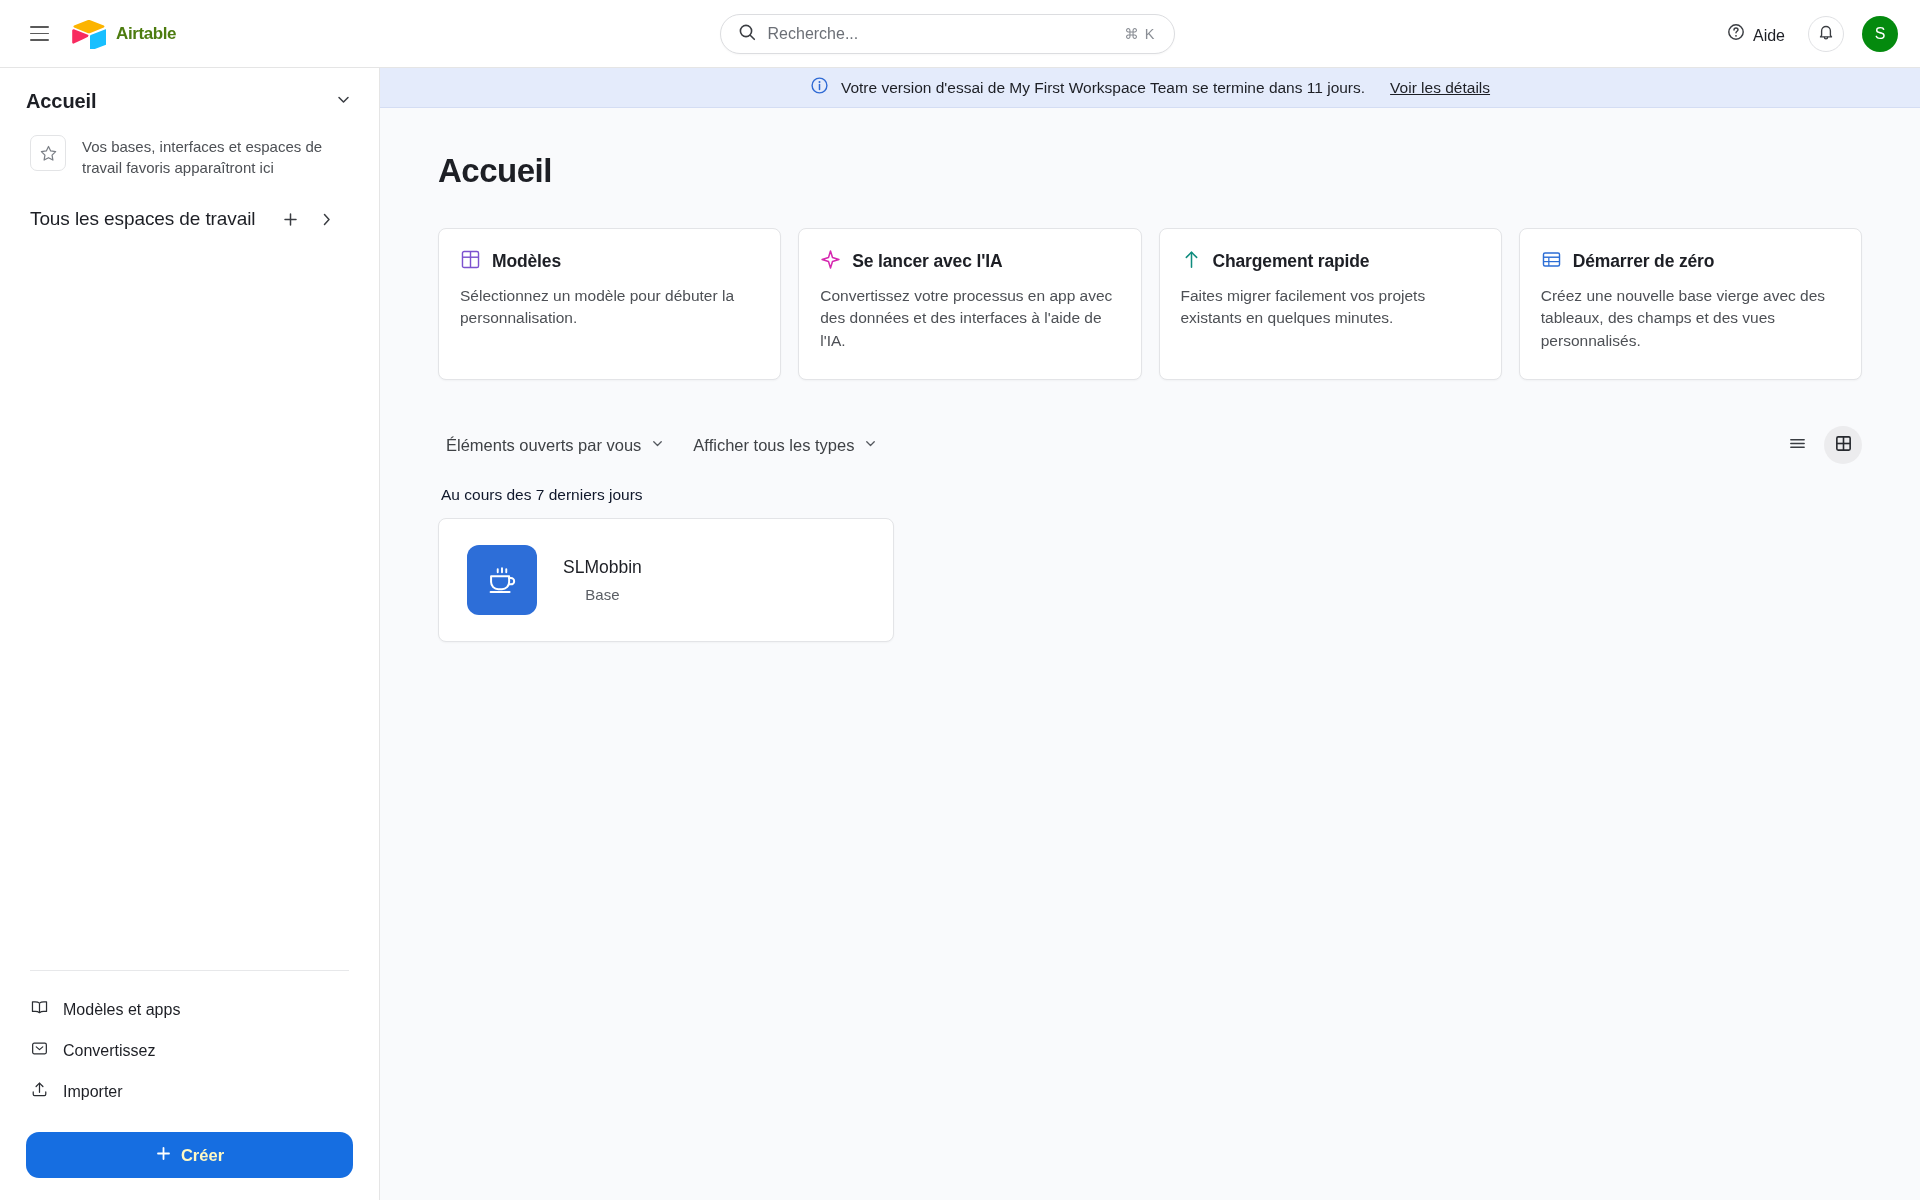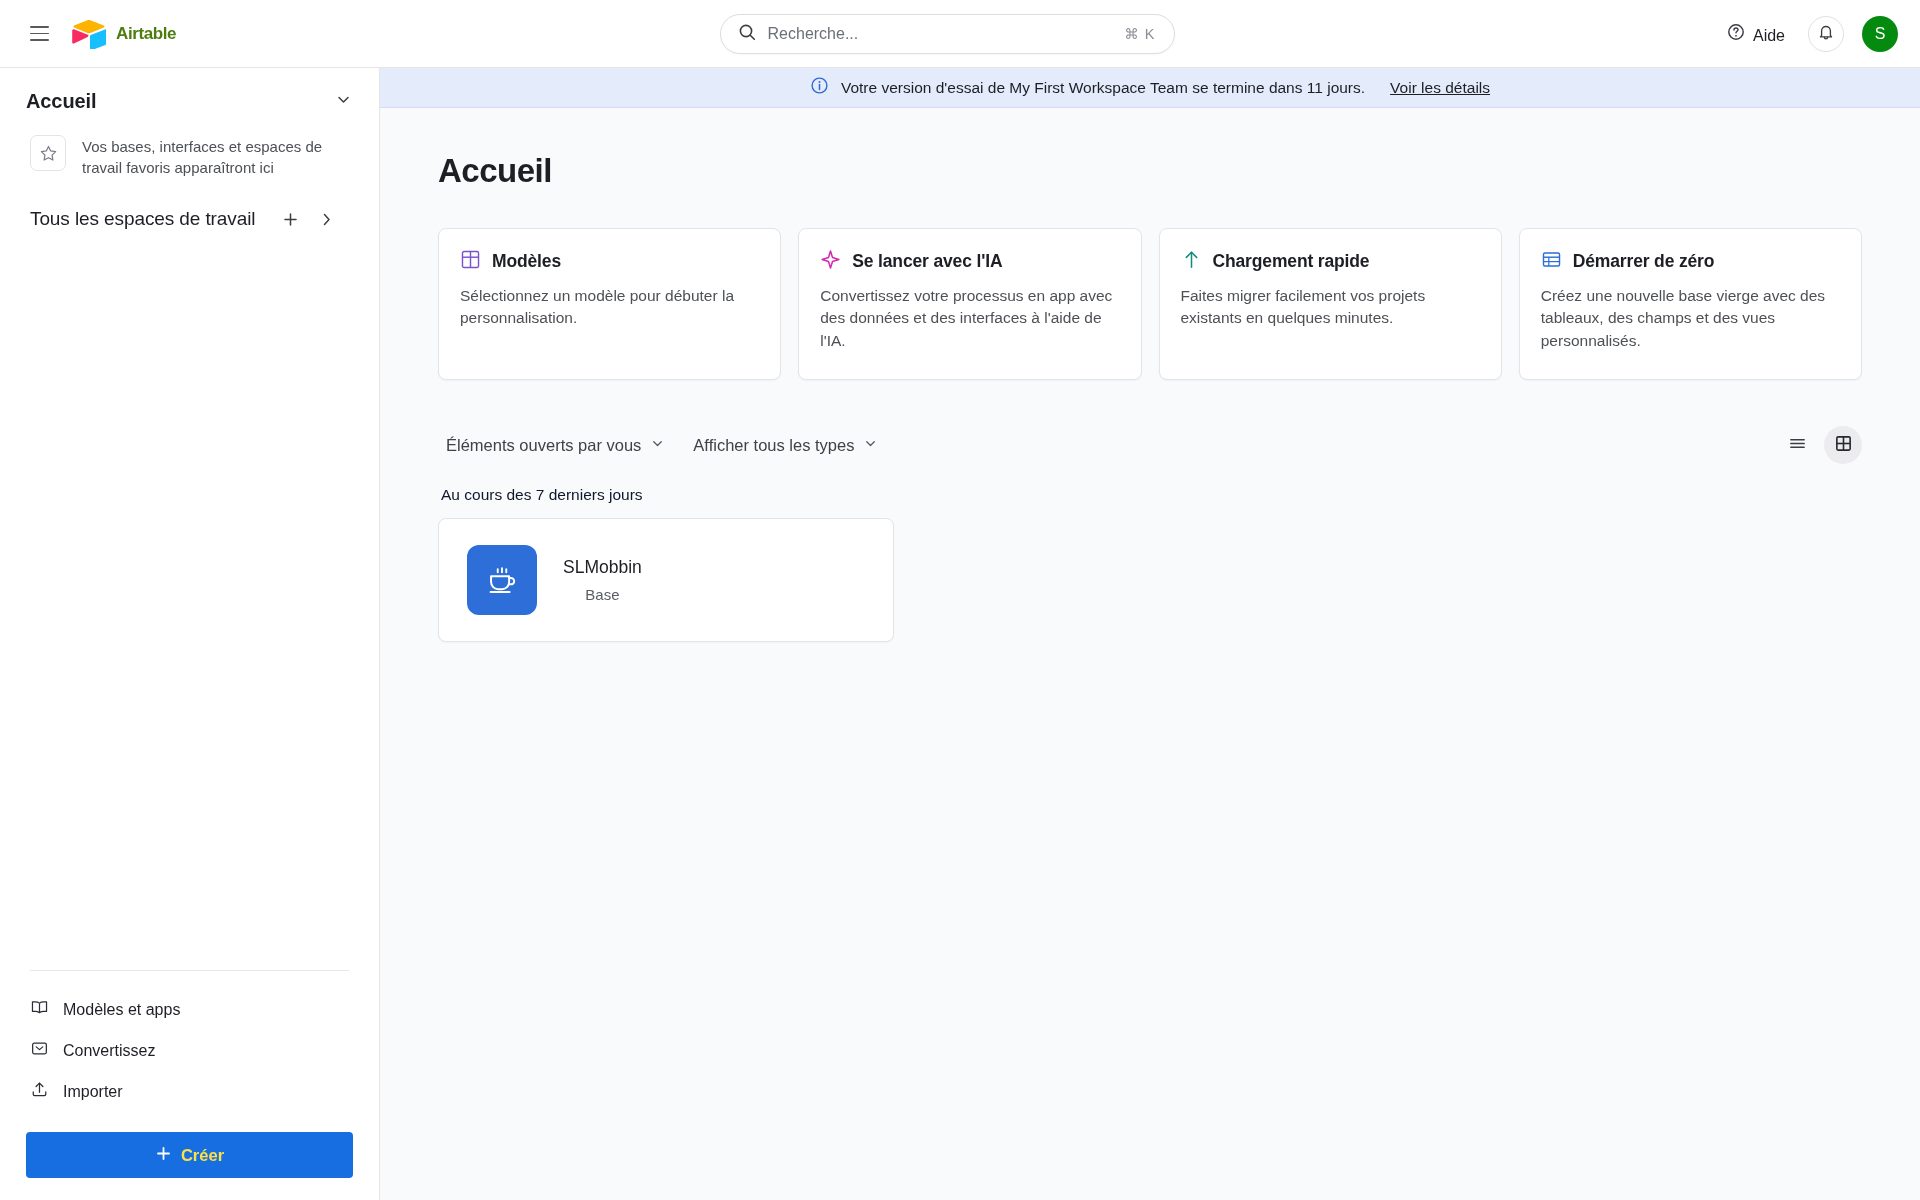"Créer" .create-btn { border-radius: 4px -> 13px; color: #fde047 -> #fef9c3 }
